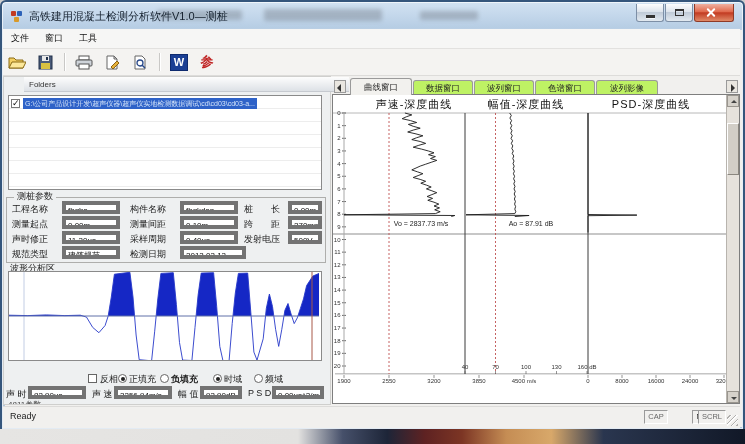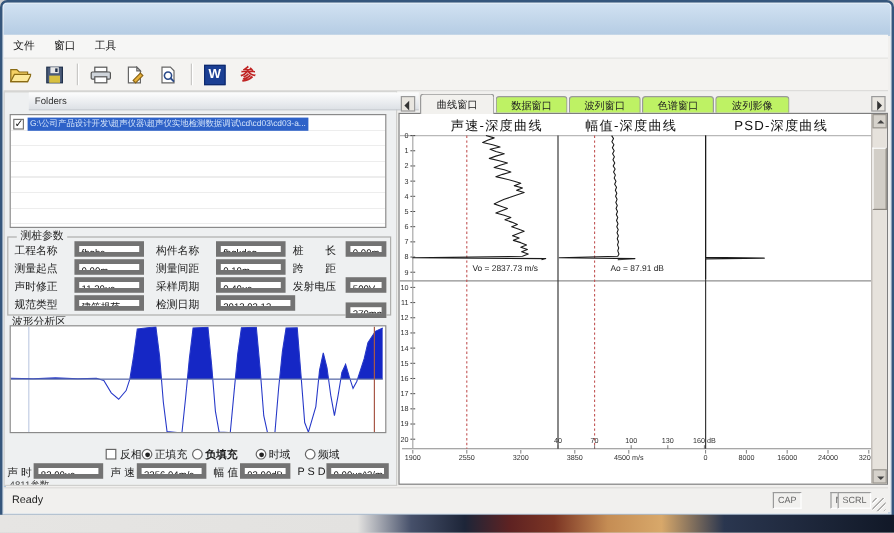"高铁建用混凝土检测分析软件V1.0—测桩" div.titlebar { html: none -> <div> <div></div> <div></div> <div></div> <div> <i></i> <i></i> <i></i> </div> <div>高铁建用混凝土检测分析软件V1.0—测桩</div> <div> <div> <div></div> </div> <div> <div></div> </div> <div> <div></div> <div></div> </div> </div> </div> }
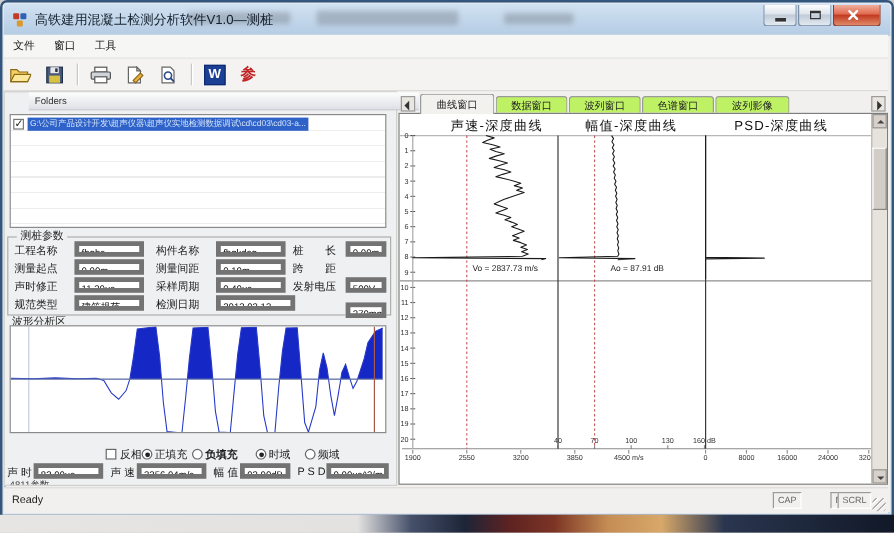"270mm" div.fld { margin-top: 36px -> none }
